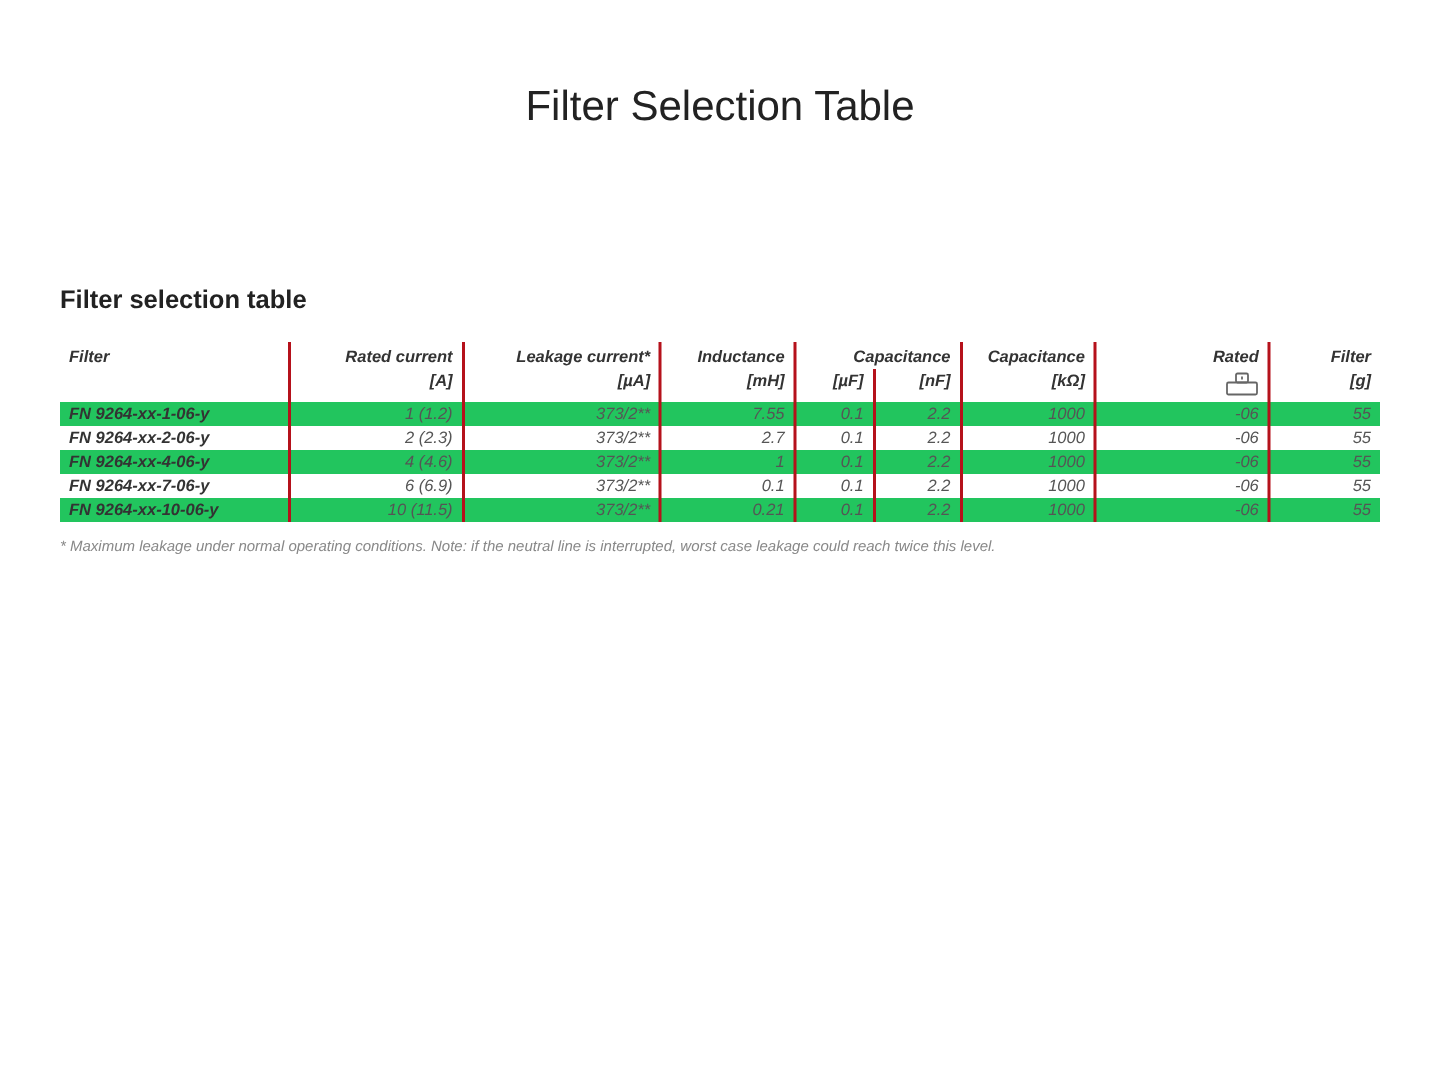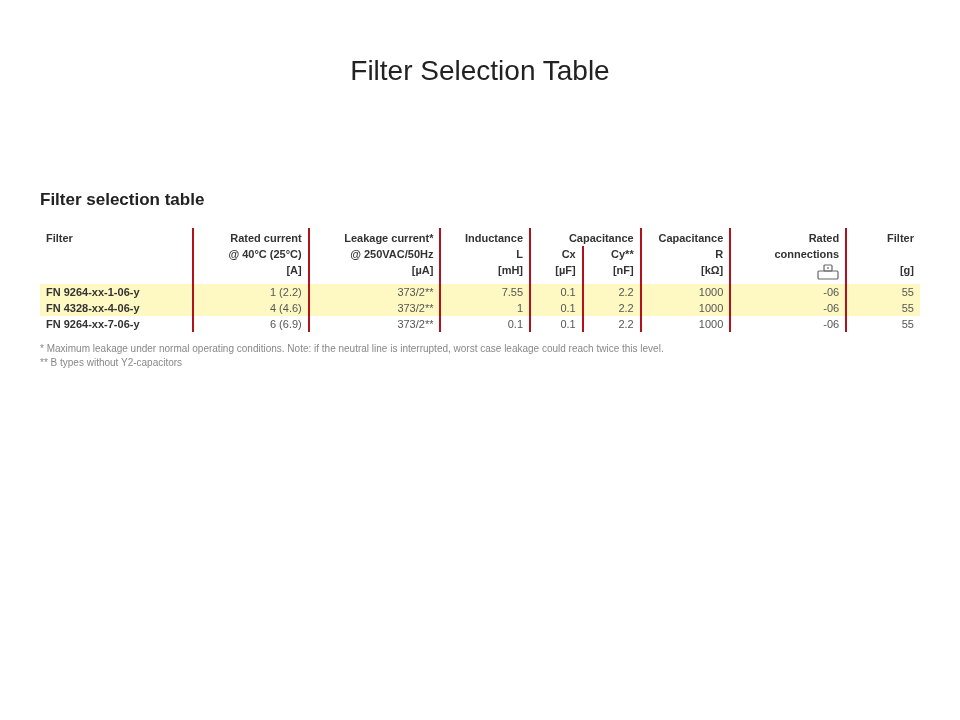"Filter" table { font-style: none -> italic }
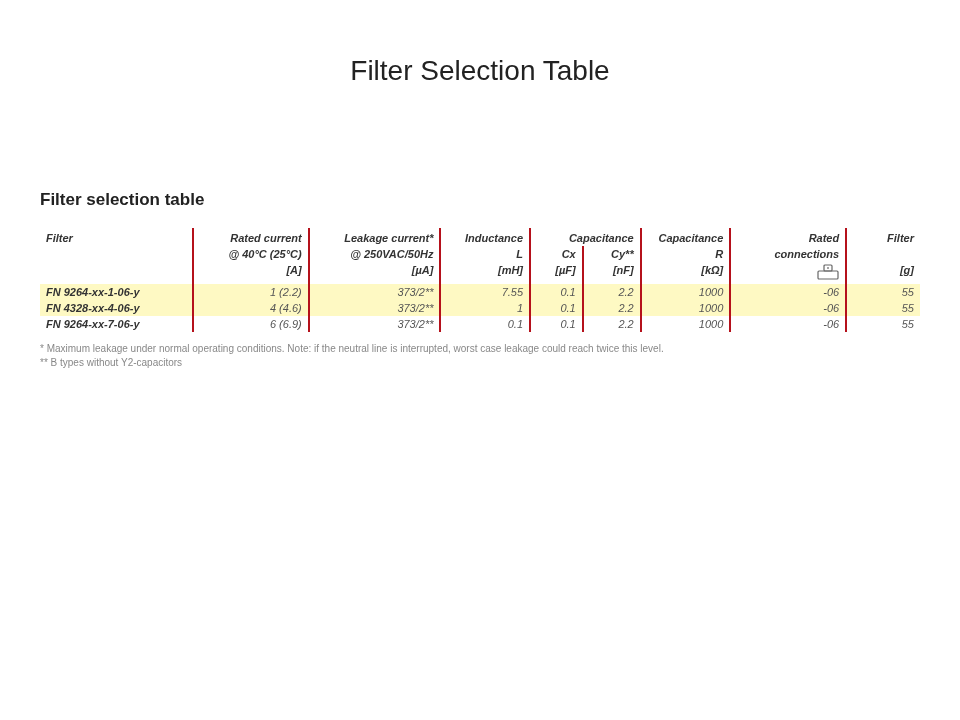"@ 40°C (25°C)" tr.hdr-row2 { html: <tr> <th></th> <th>@ 40°C (25°C)</th> <th>@ 250VAC/50Hz</th> <th>L</th> <th>Cx</th> <th>Cy**</th> <th>R</th> <th>connections</th> <th></th> </tr> -> none }
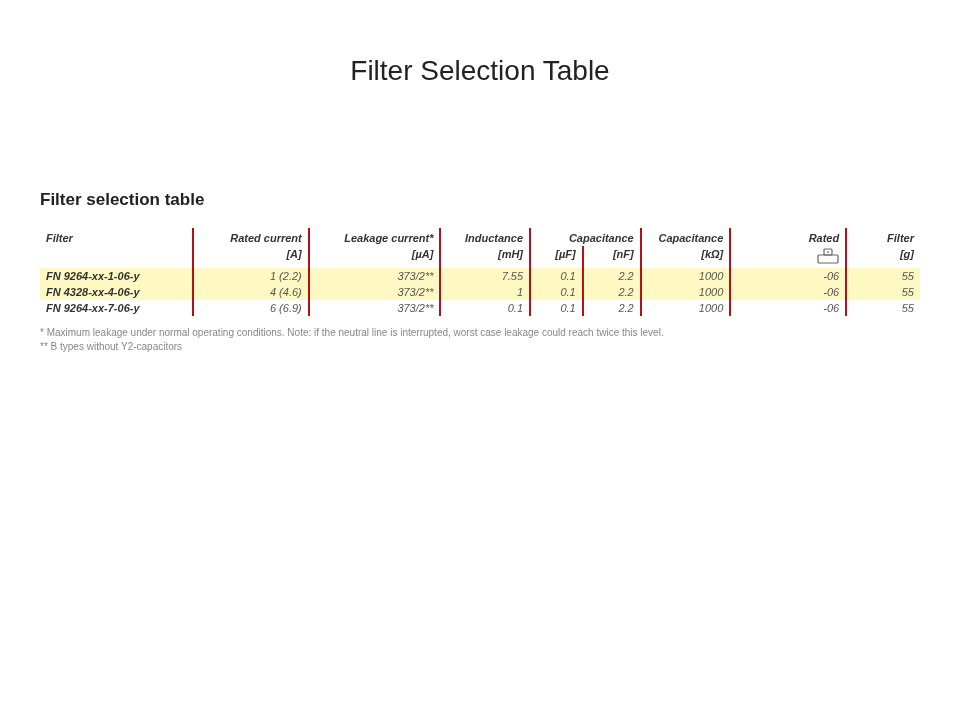"FN 9264-xx-1-06-y" tbody tr.alt { background: #fef9c3 -> #22c55e }
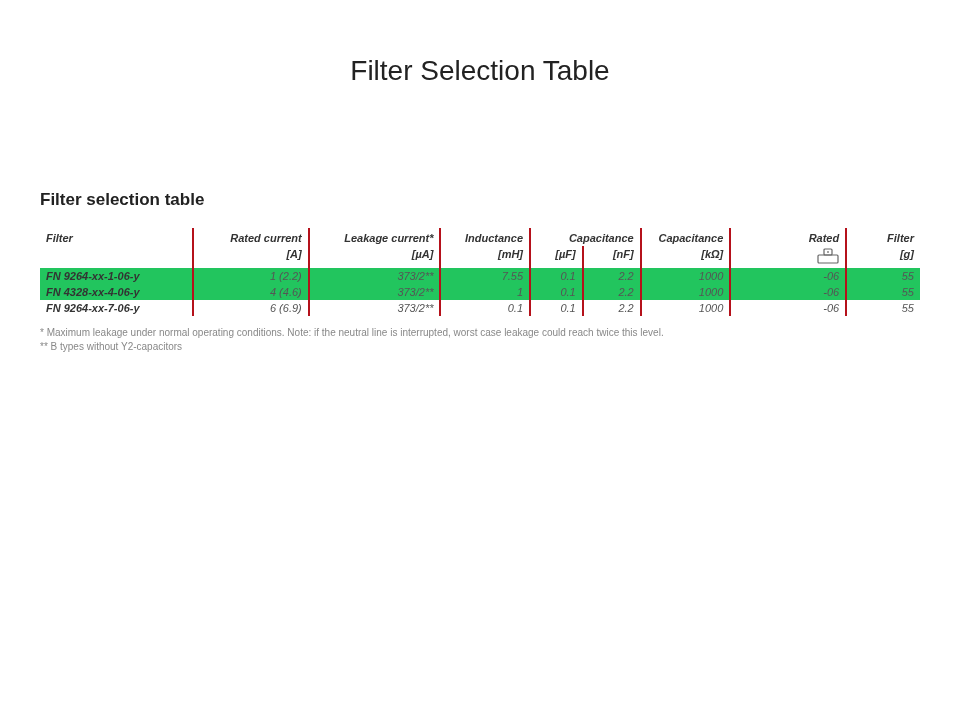"1 (2.2)" td.r { text: 2.2 -> 1.2 }
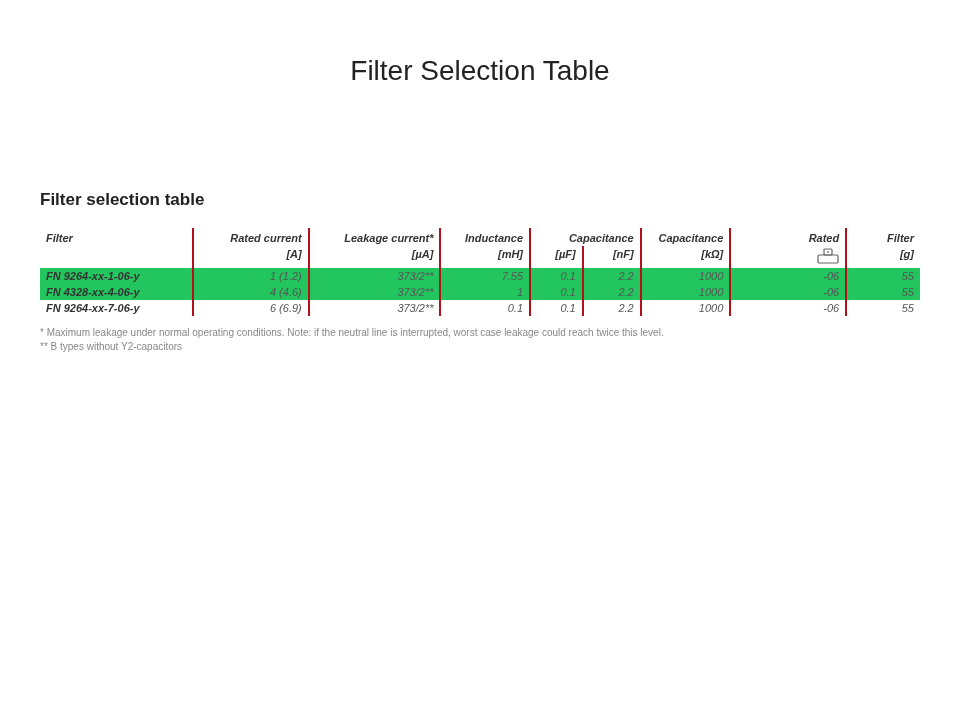"FN 9264-xx-2-06-y" tr { html: none -> <tr> <td>FN 9264-xx-2-06-y</td> <td>2 (2.3)</td> <td>373/2**</td> <td>2.7</td> <td>0.1</td> <td>2.2</td> <td>1000</td> <td>-06</td> <td>55</td> </tr> }
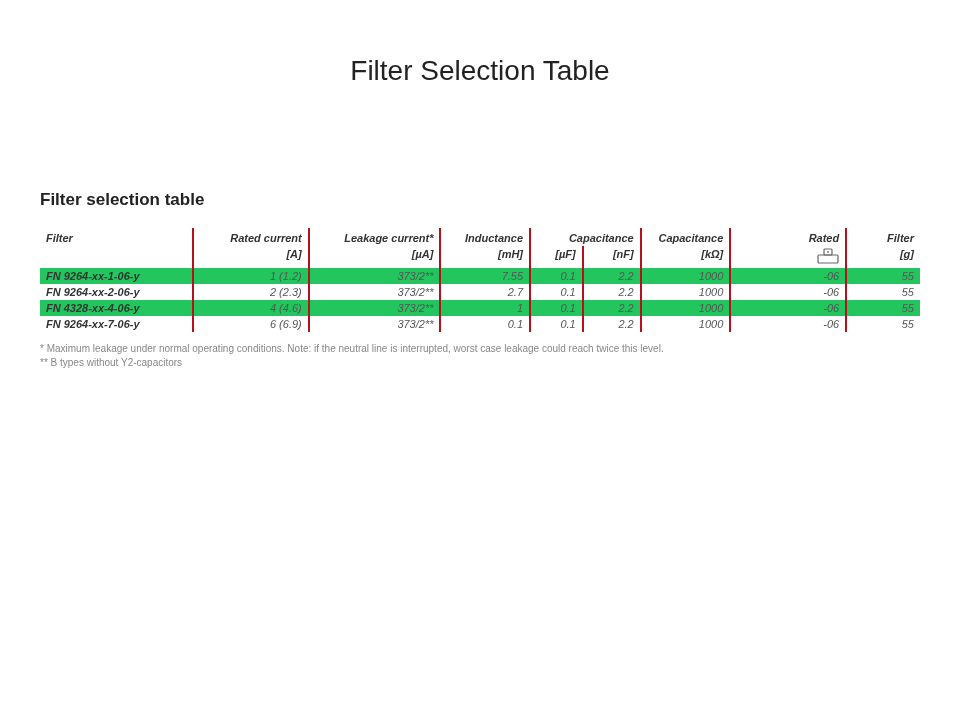"FN 4328-xx-4-06-y" td.name { text: 4328-xx-4-06-y -> 9264-xx-4-06-y }
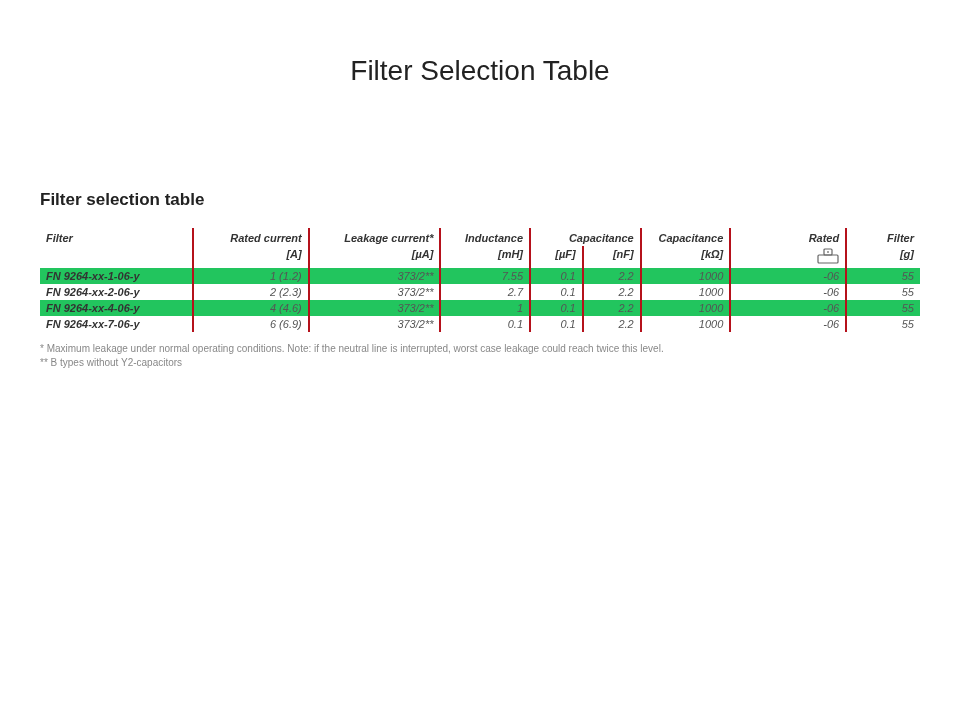"FN 9264-xx-10-06-y" tr.alt { html: none -> <tr> <td>FN 9264-xx-10-06-y</td> <td>10 (11.5)</td> <td>373/2**</td> <td>0.21</td> <td>0.1</td> <td>2.2</td> <td>1000</td> <td>-06</td> <td>55</td> </tr> }
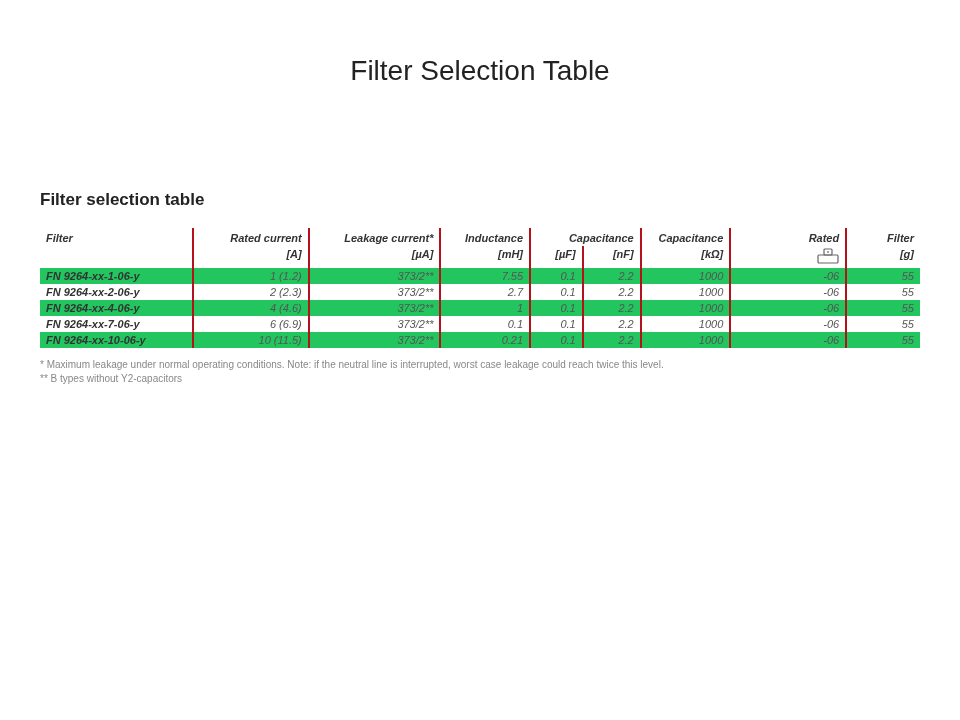"* Maximum leakage under normal" .footnotes { font-style: none -> italic }
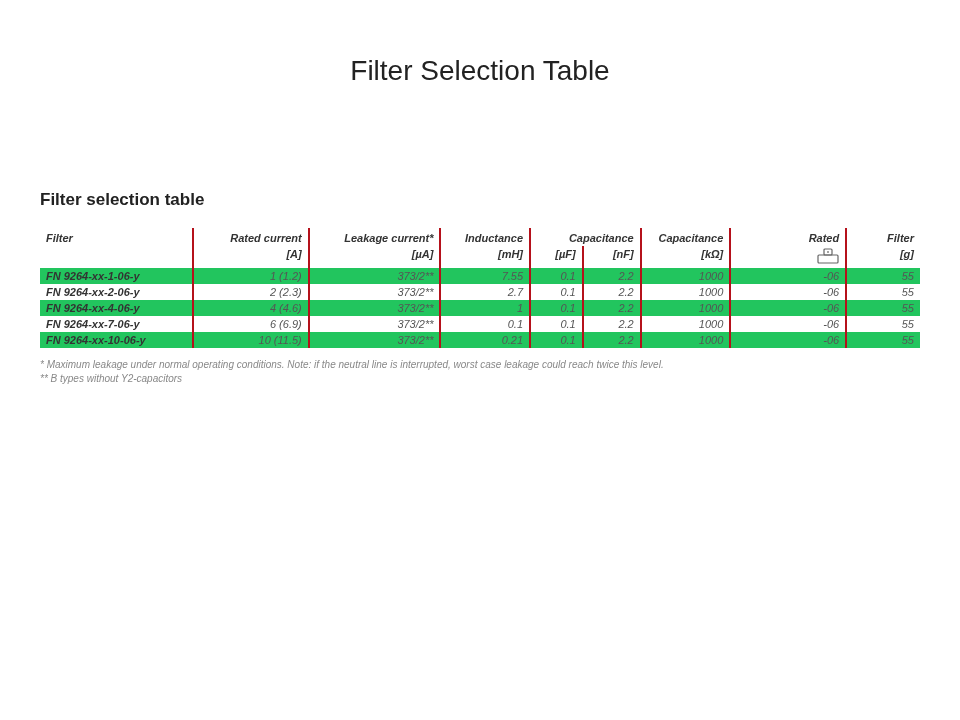"** B types without Y2-capacitors" div { html: <div>** B types without Y2-capacitors</div> -> none }
